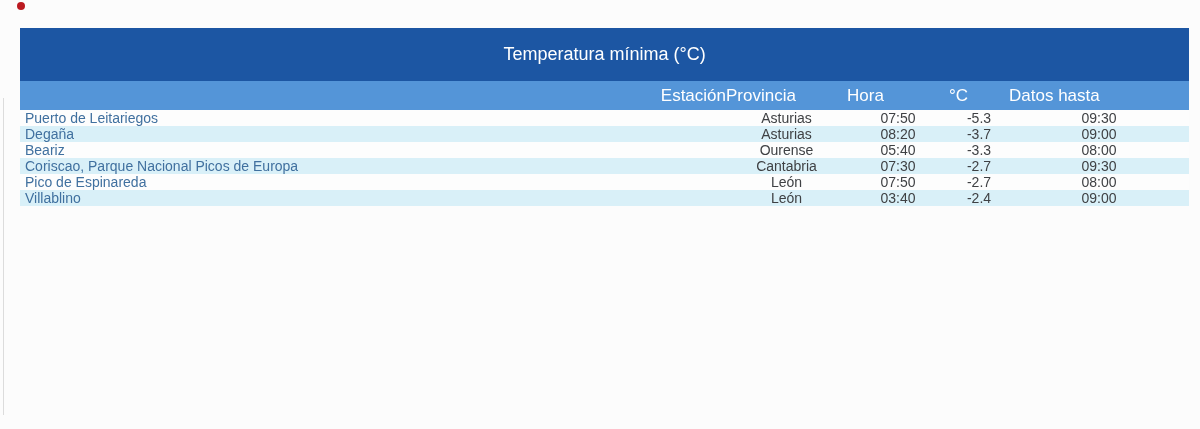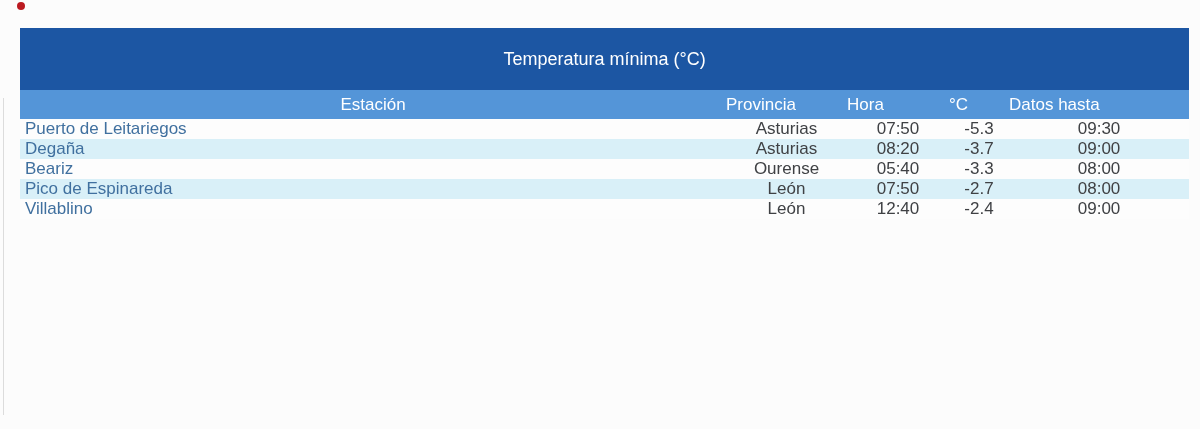"Temperatura mínima (°C)" .temp-table .title-cell { height: 62px -> 53px }
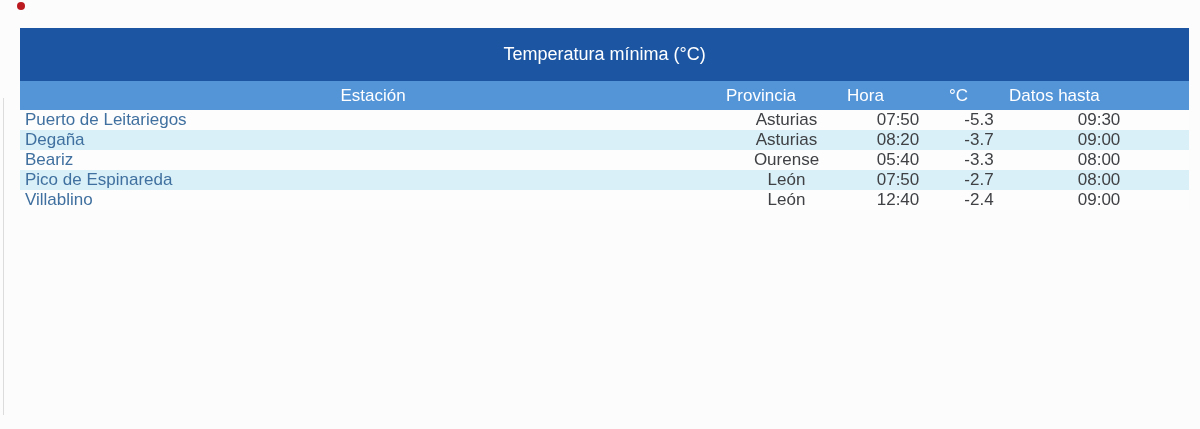"Estación" .temp-table .cols th.col-station { text-align: center -> right }
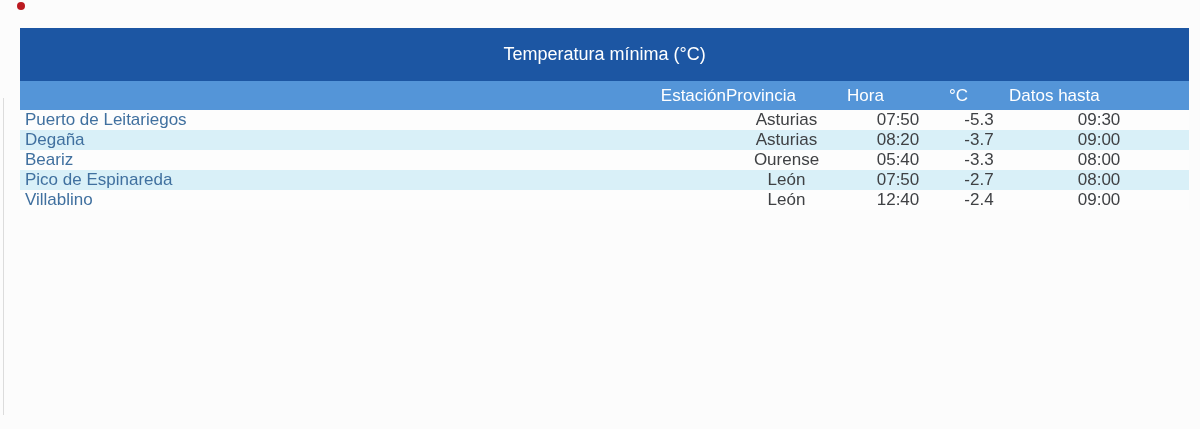"Puerto de Leitariegos" .temp-table tbody td { font-size: 17px -> 14px }
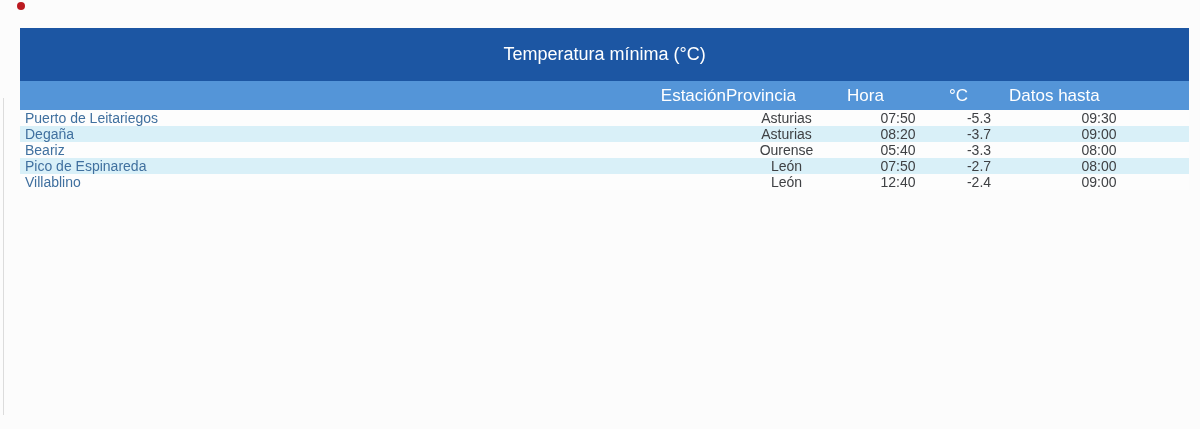"Coriscao, Parque Nacional Picos de" tr { html: none -> <tr> <td>Coriscao, Parque Nacional Picos de Europa</td> <td>Cantabria</td> <td>07:30</td> <td>-2.7</td> <td>09:30</td> </tr> }
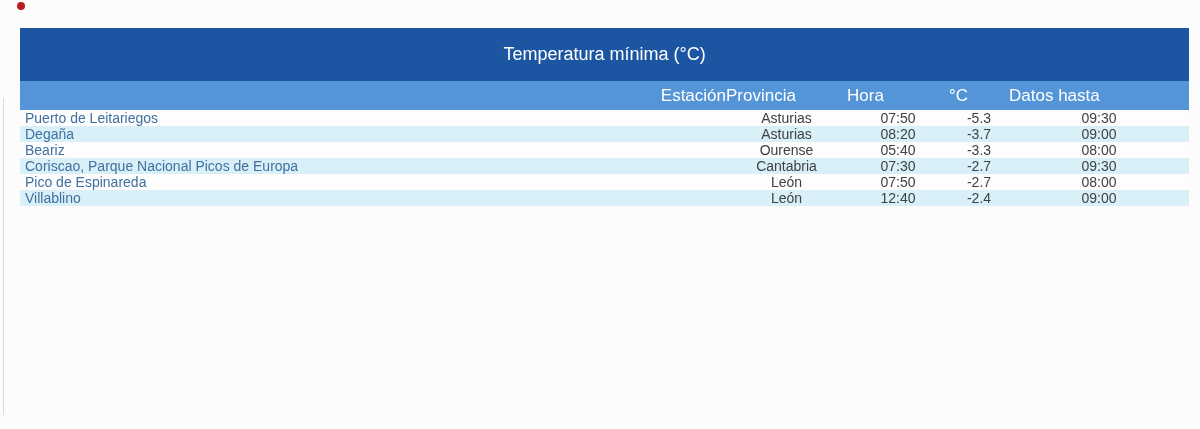"12:40" td.col-hour { text: 12:40 -> 03:40 }
